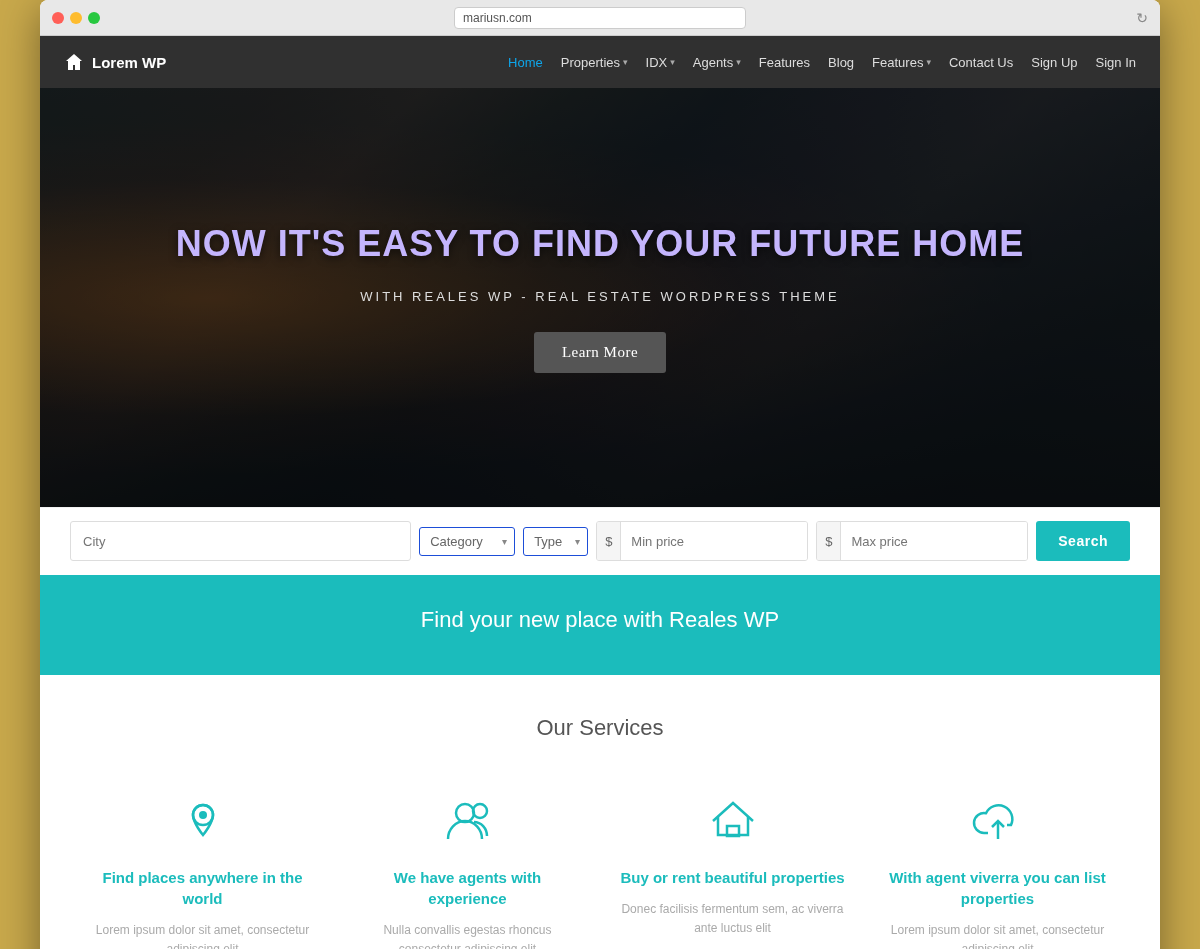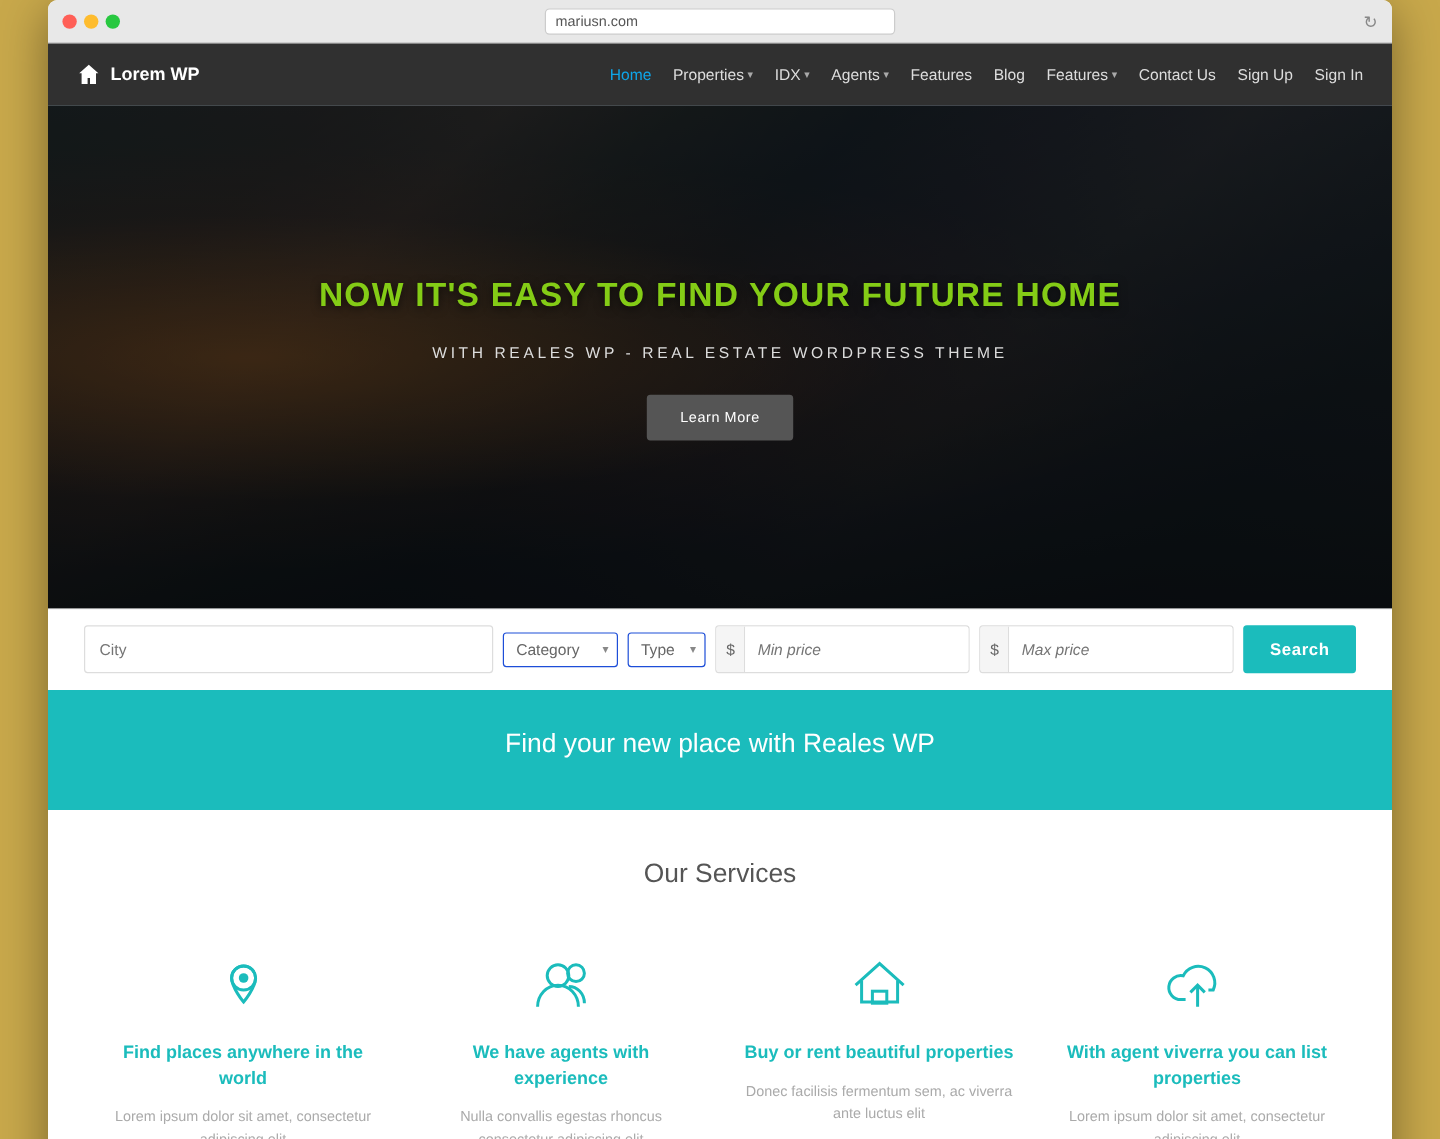"NOW IT'S EASY TO FIND" .hero-title { color: #84cc16 -> #c4b5fd; font-size: 28px -> 36px }
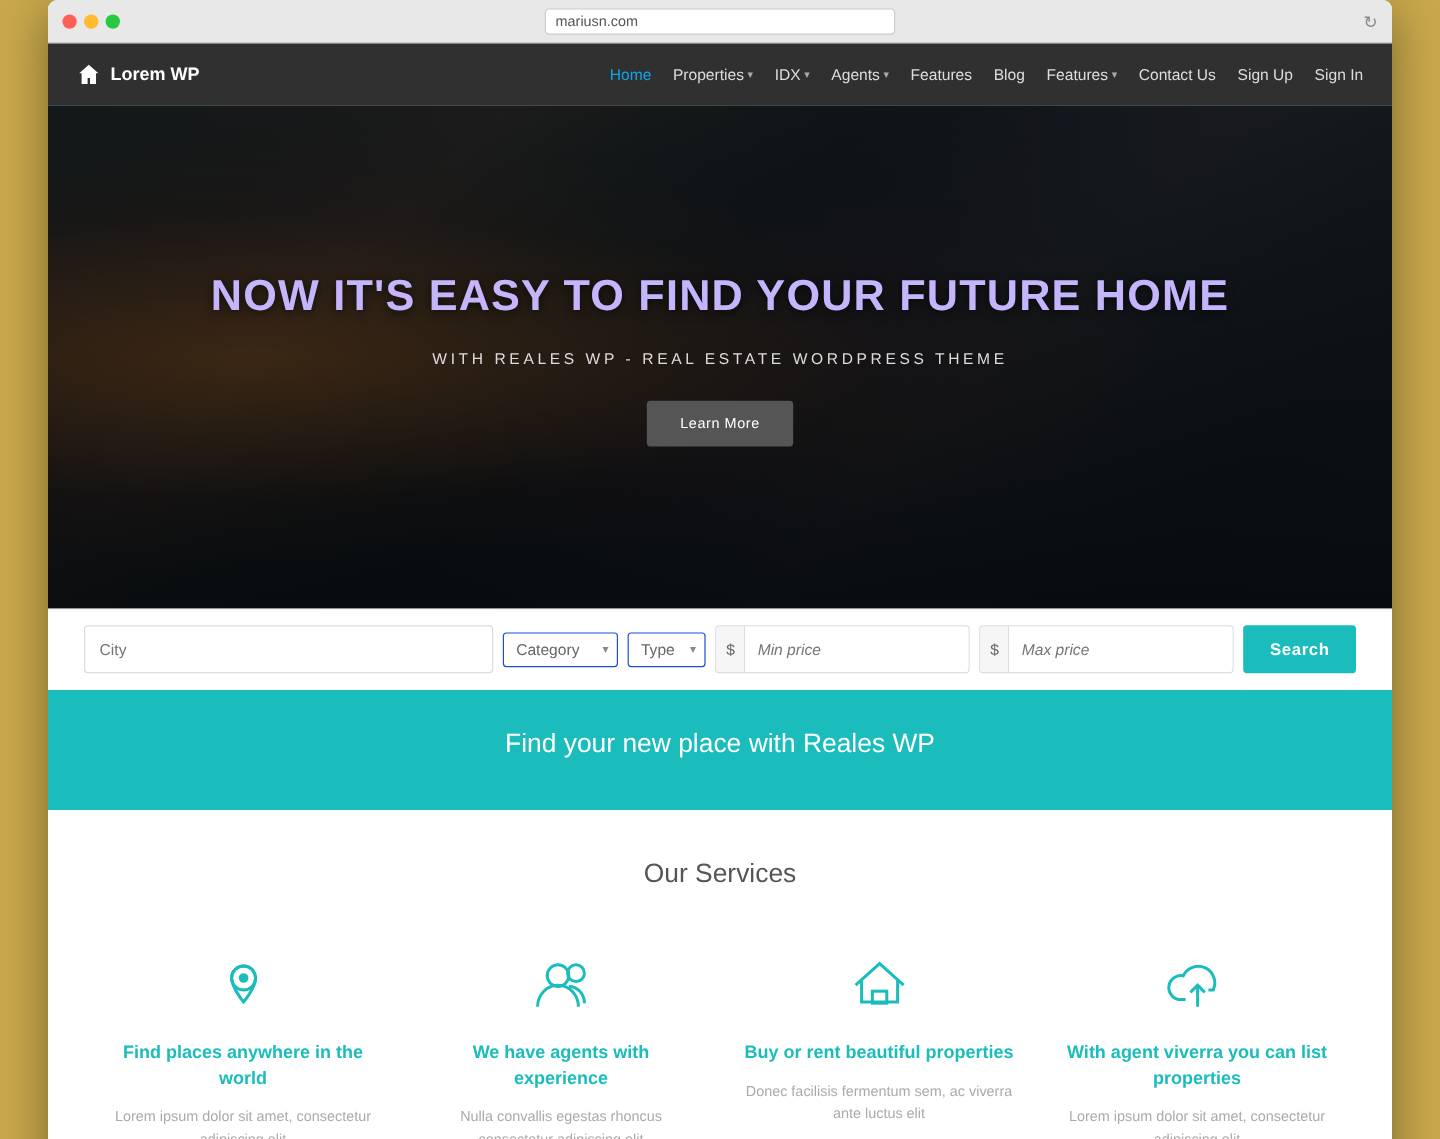"Learn More" .hero-btn { font-family: none -> Liberation Serif, serif; font-size: 12px -> 15px }
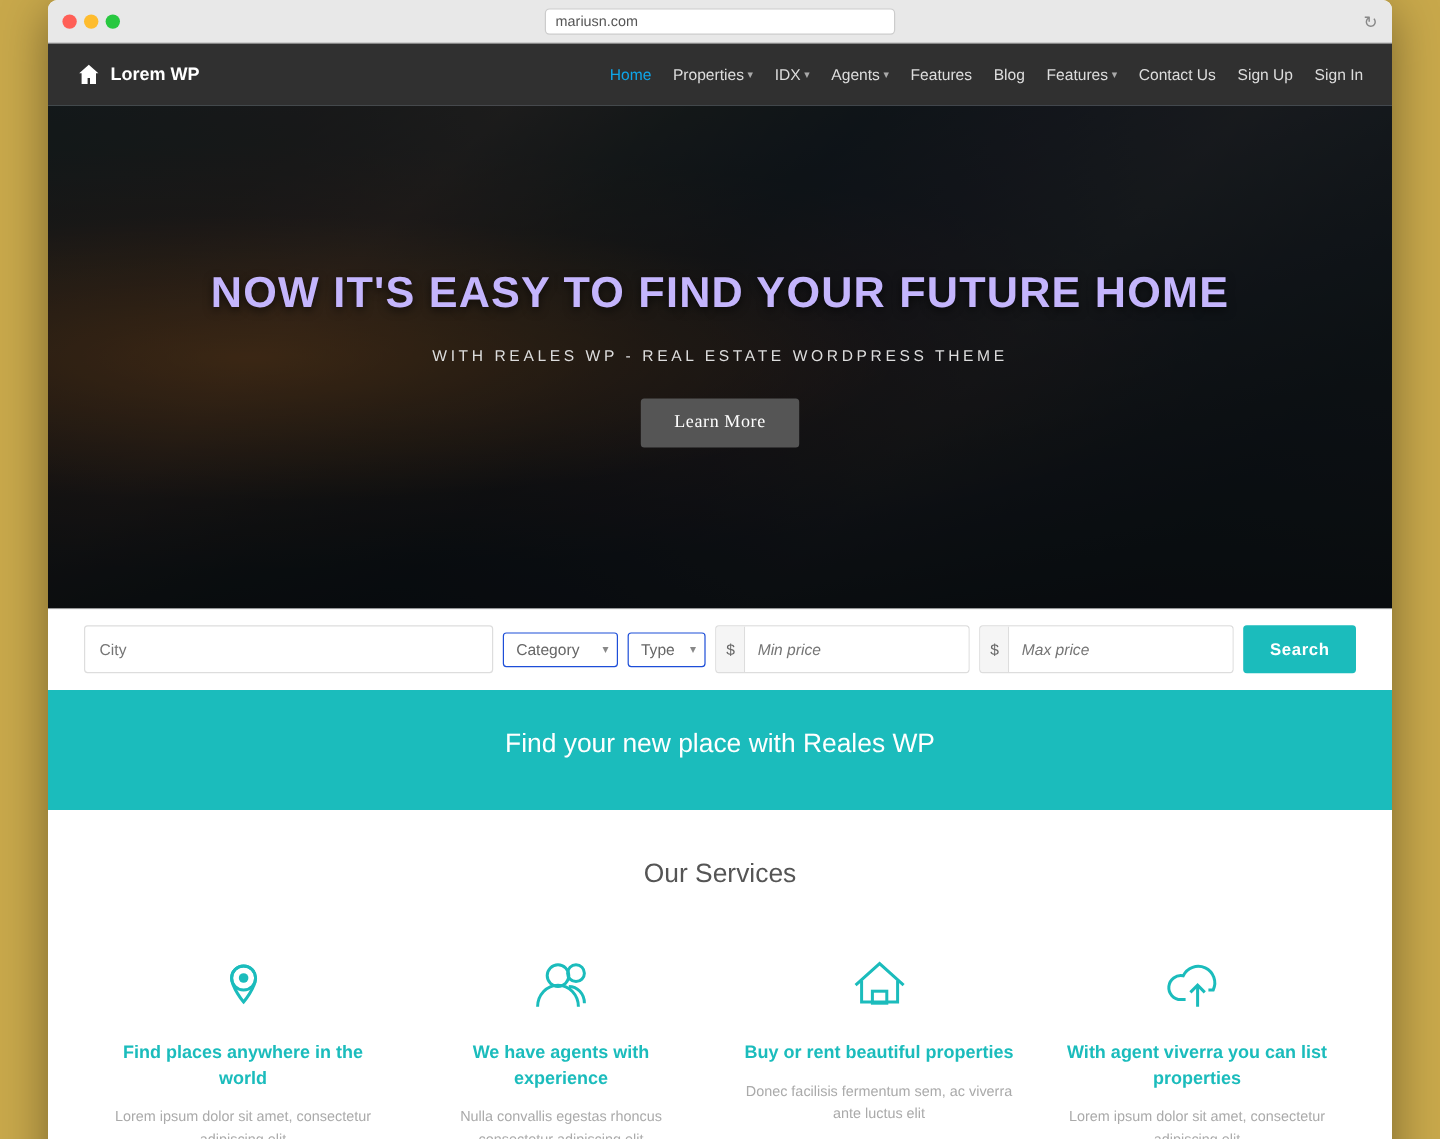"Min price" .price-input { font-style: italic -> none }
